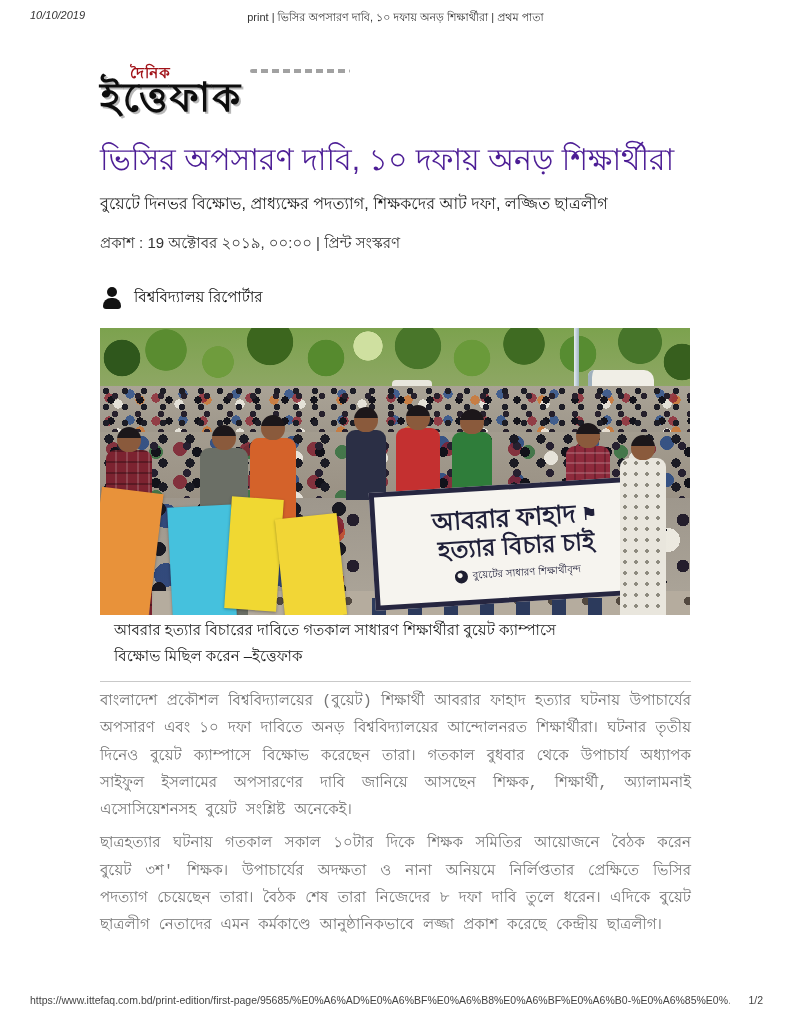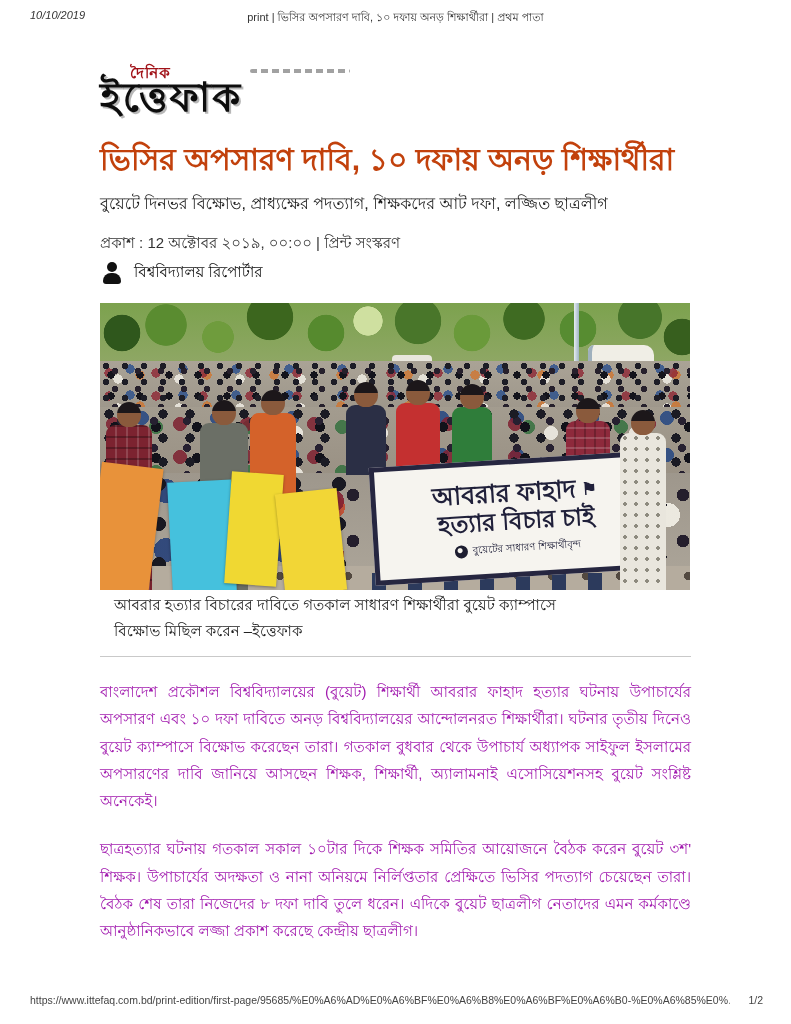"ভিসির অপসারণ দাবি, ১০ দফায়" .headline { color: #c2410c -> #4c1d95; font-weight: 700 -> 400 }
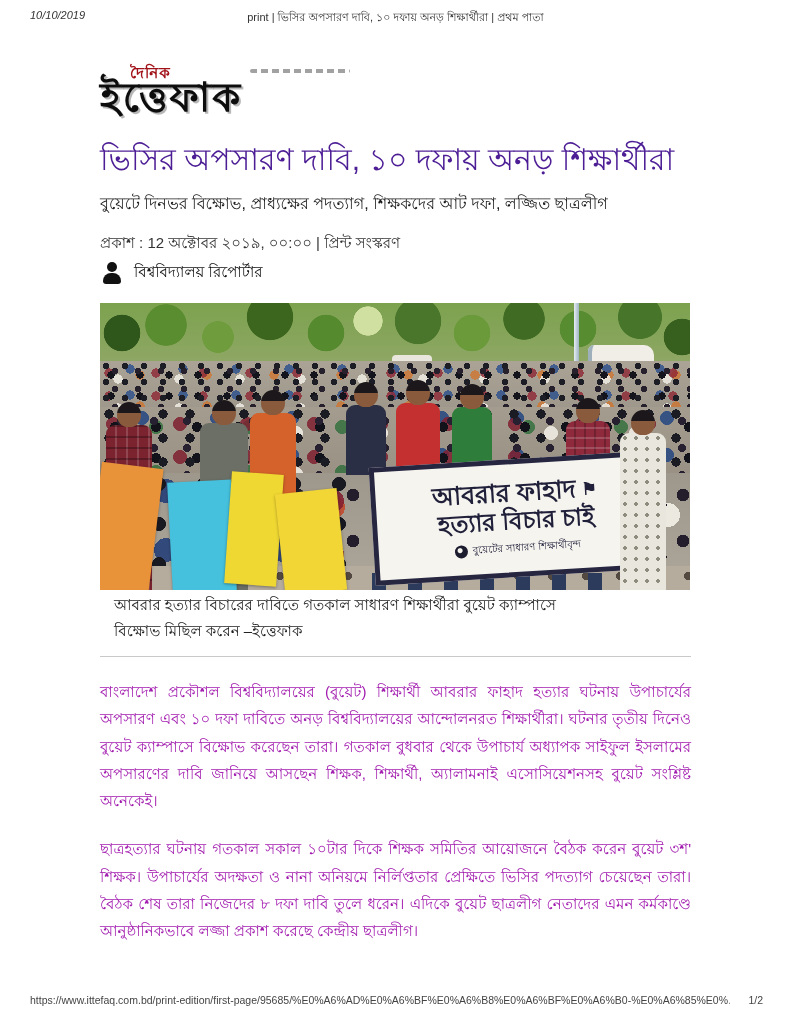"প্রকাশ : 12 অক্টোবর ২০১৯," div.publish-line { text: 12 -> 19 }
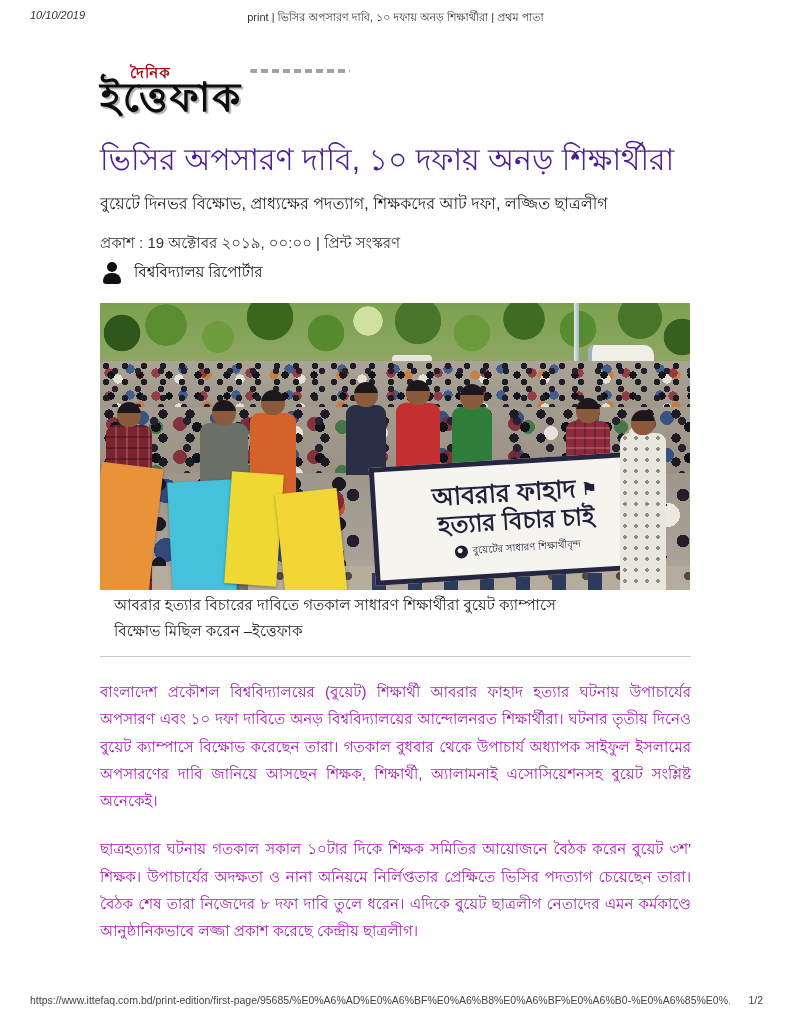"বিশ্ববিদ্যালয় রিপোর্টার" .author-row { margin-top: 3px -> 28px }
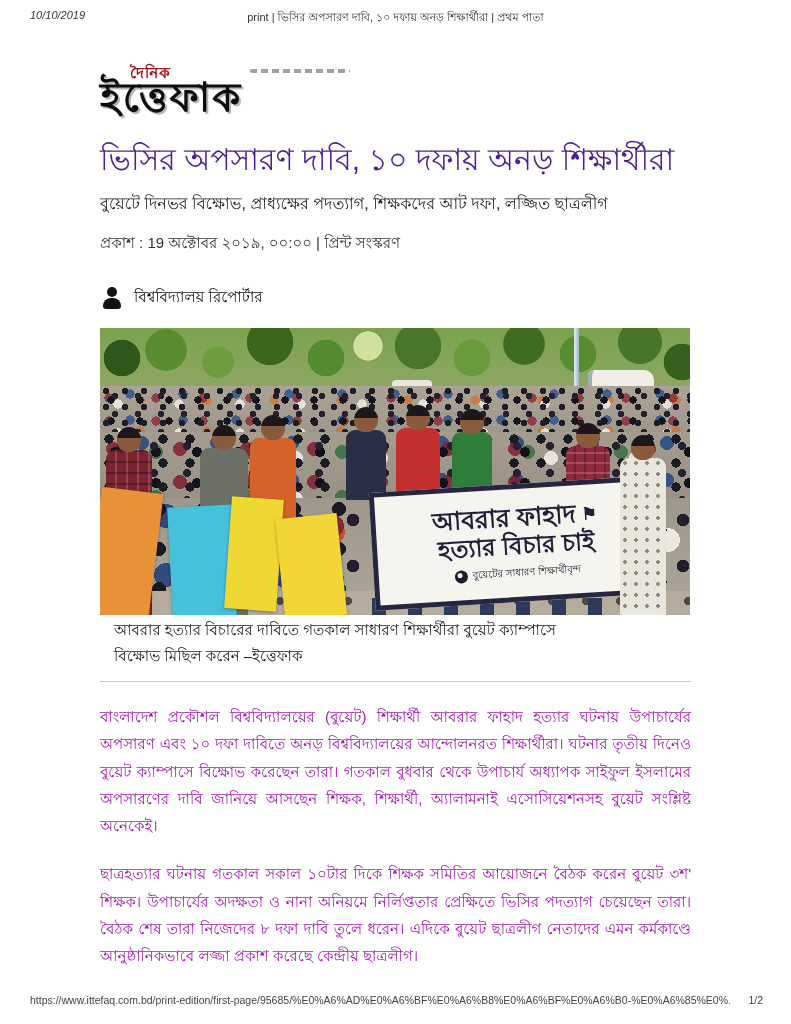"বাংলাদেশ প্রকৌশল বিশ্ববিদ্যালয়ের" .body-text p { color: #a21caf -> #737373; font-family: none -> Liberation Mono, monospace; margin: 21px 0 0 -> 6px 0 0 }
